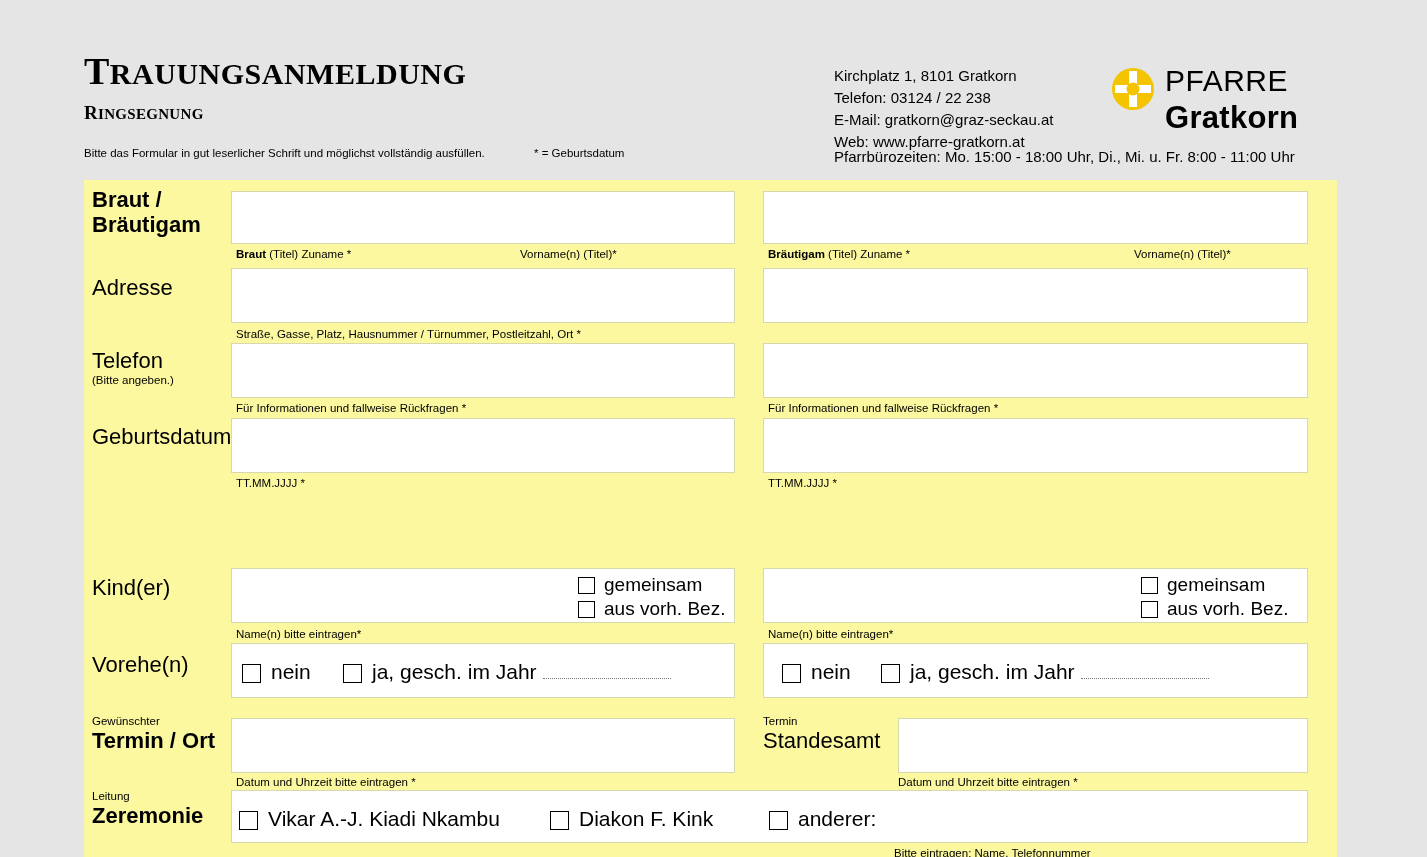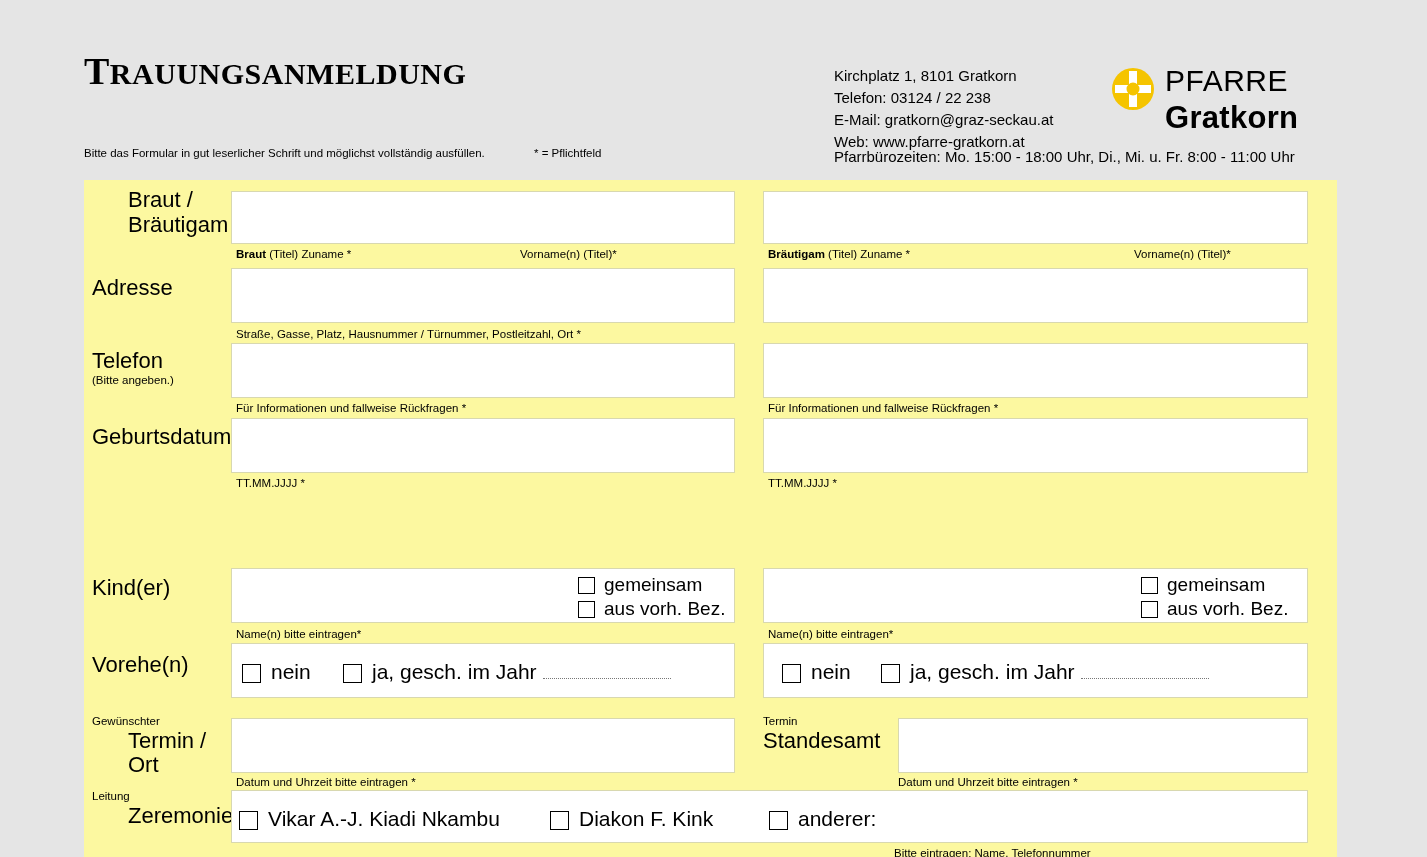"RINGSEGNUNG" div.doc-sub { html: none -> <div>R<span>I</span><span>N</span><span>G</span><span>S</span><span>E</span><span>G</span><span>N</span><span>U</span><span>N</span><span>G</span></div> }
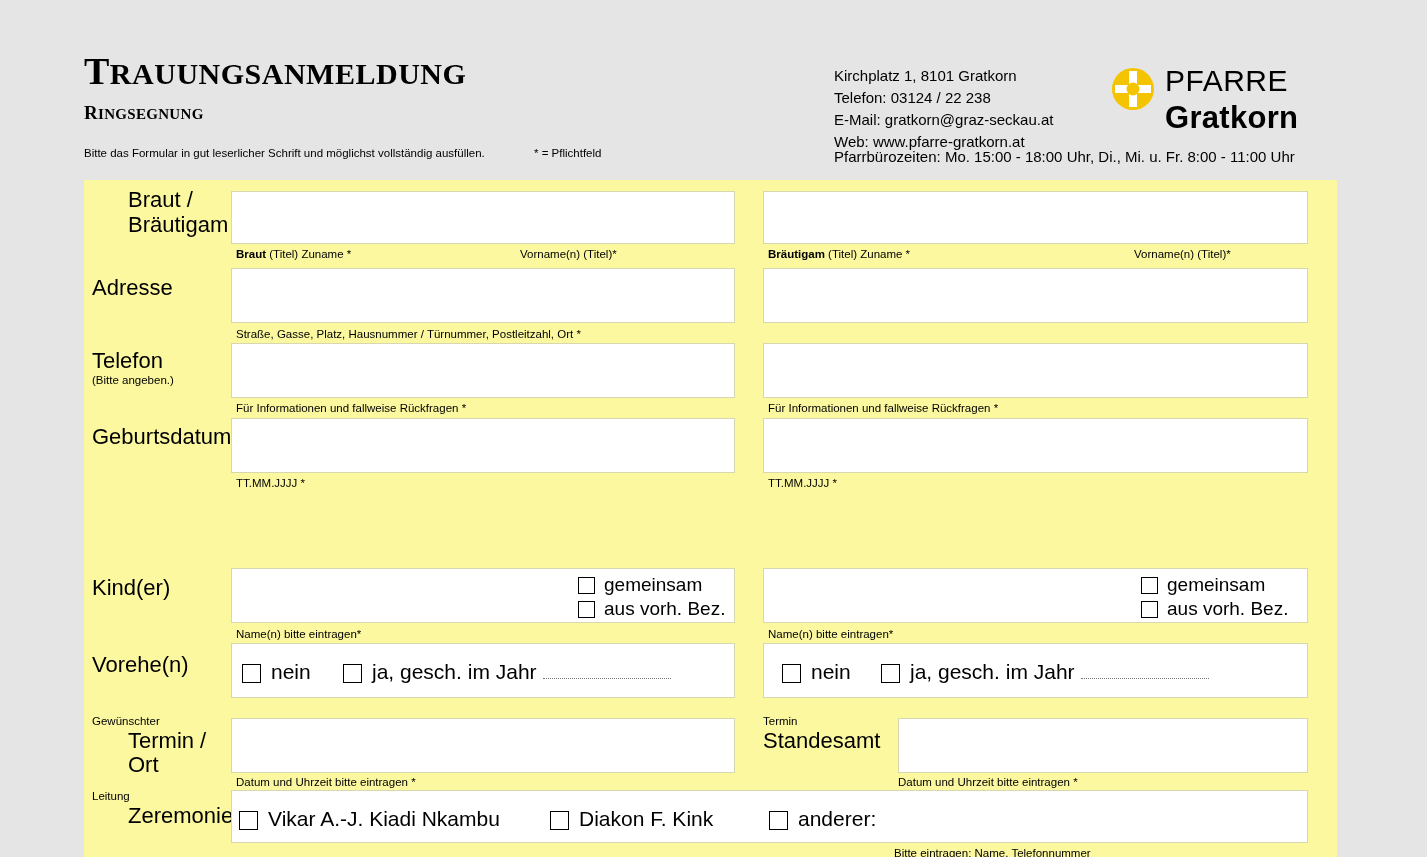"* = Pflichtfeld" div.hint-req { text: Pflichtfeld -> Geburtsdatum }
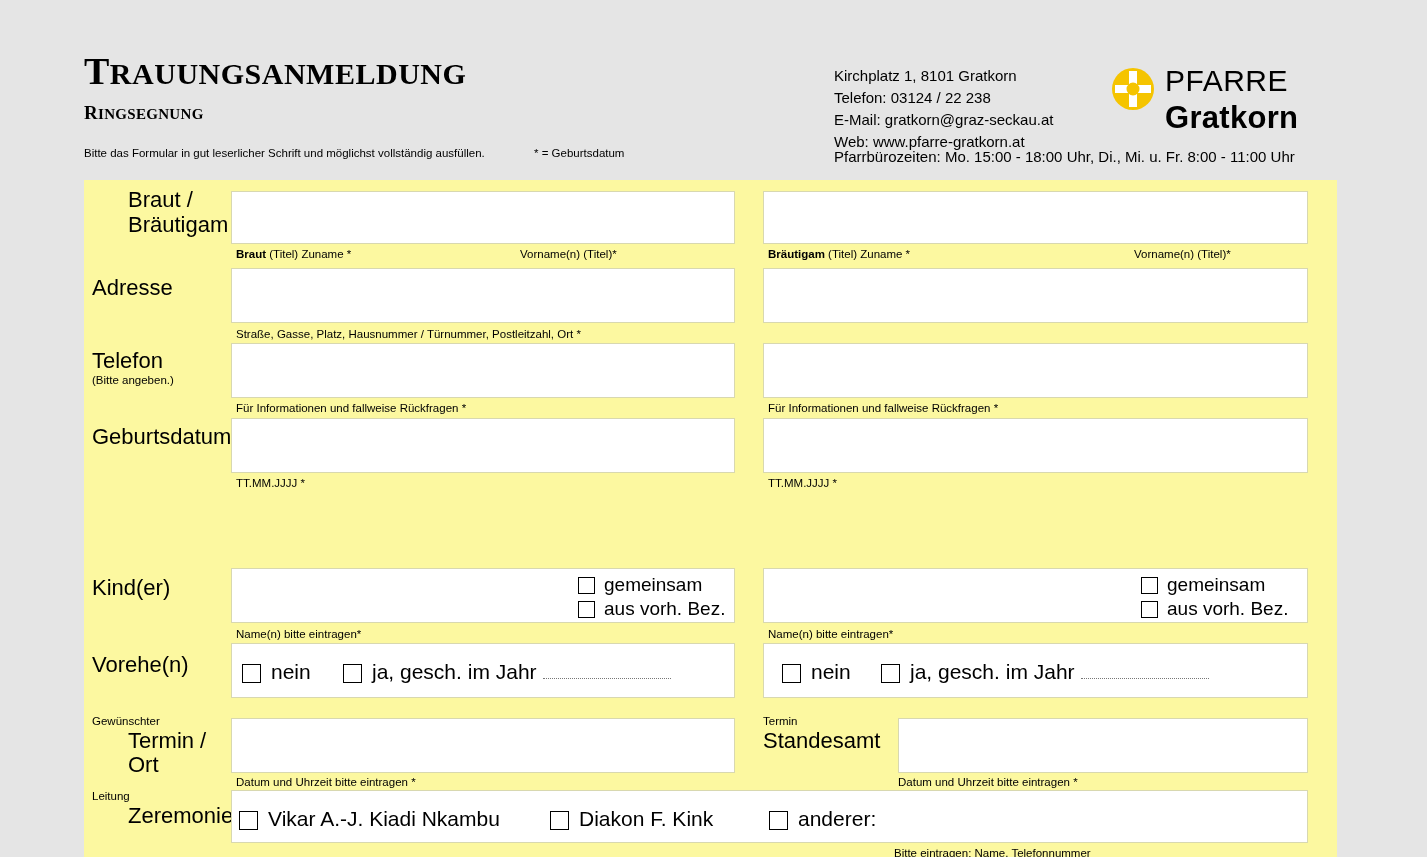"Braut /" .rowlabel .bigbold { font-weight: normal -> bold; margin-left: 36px -> none }
